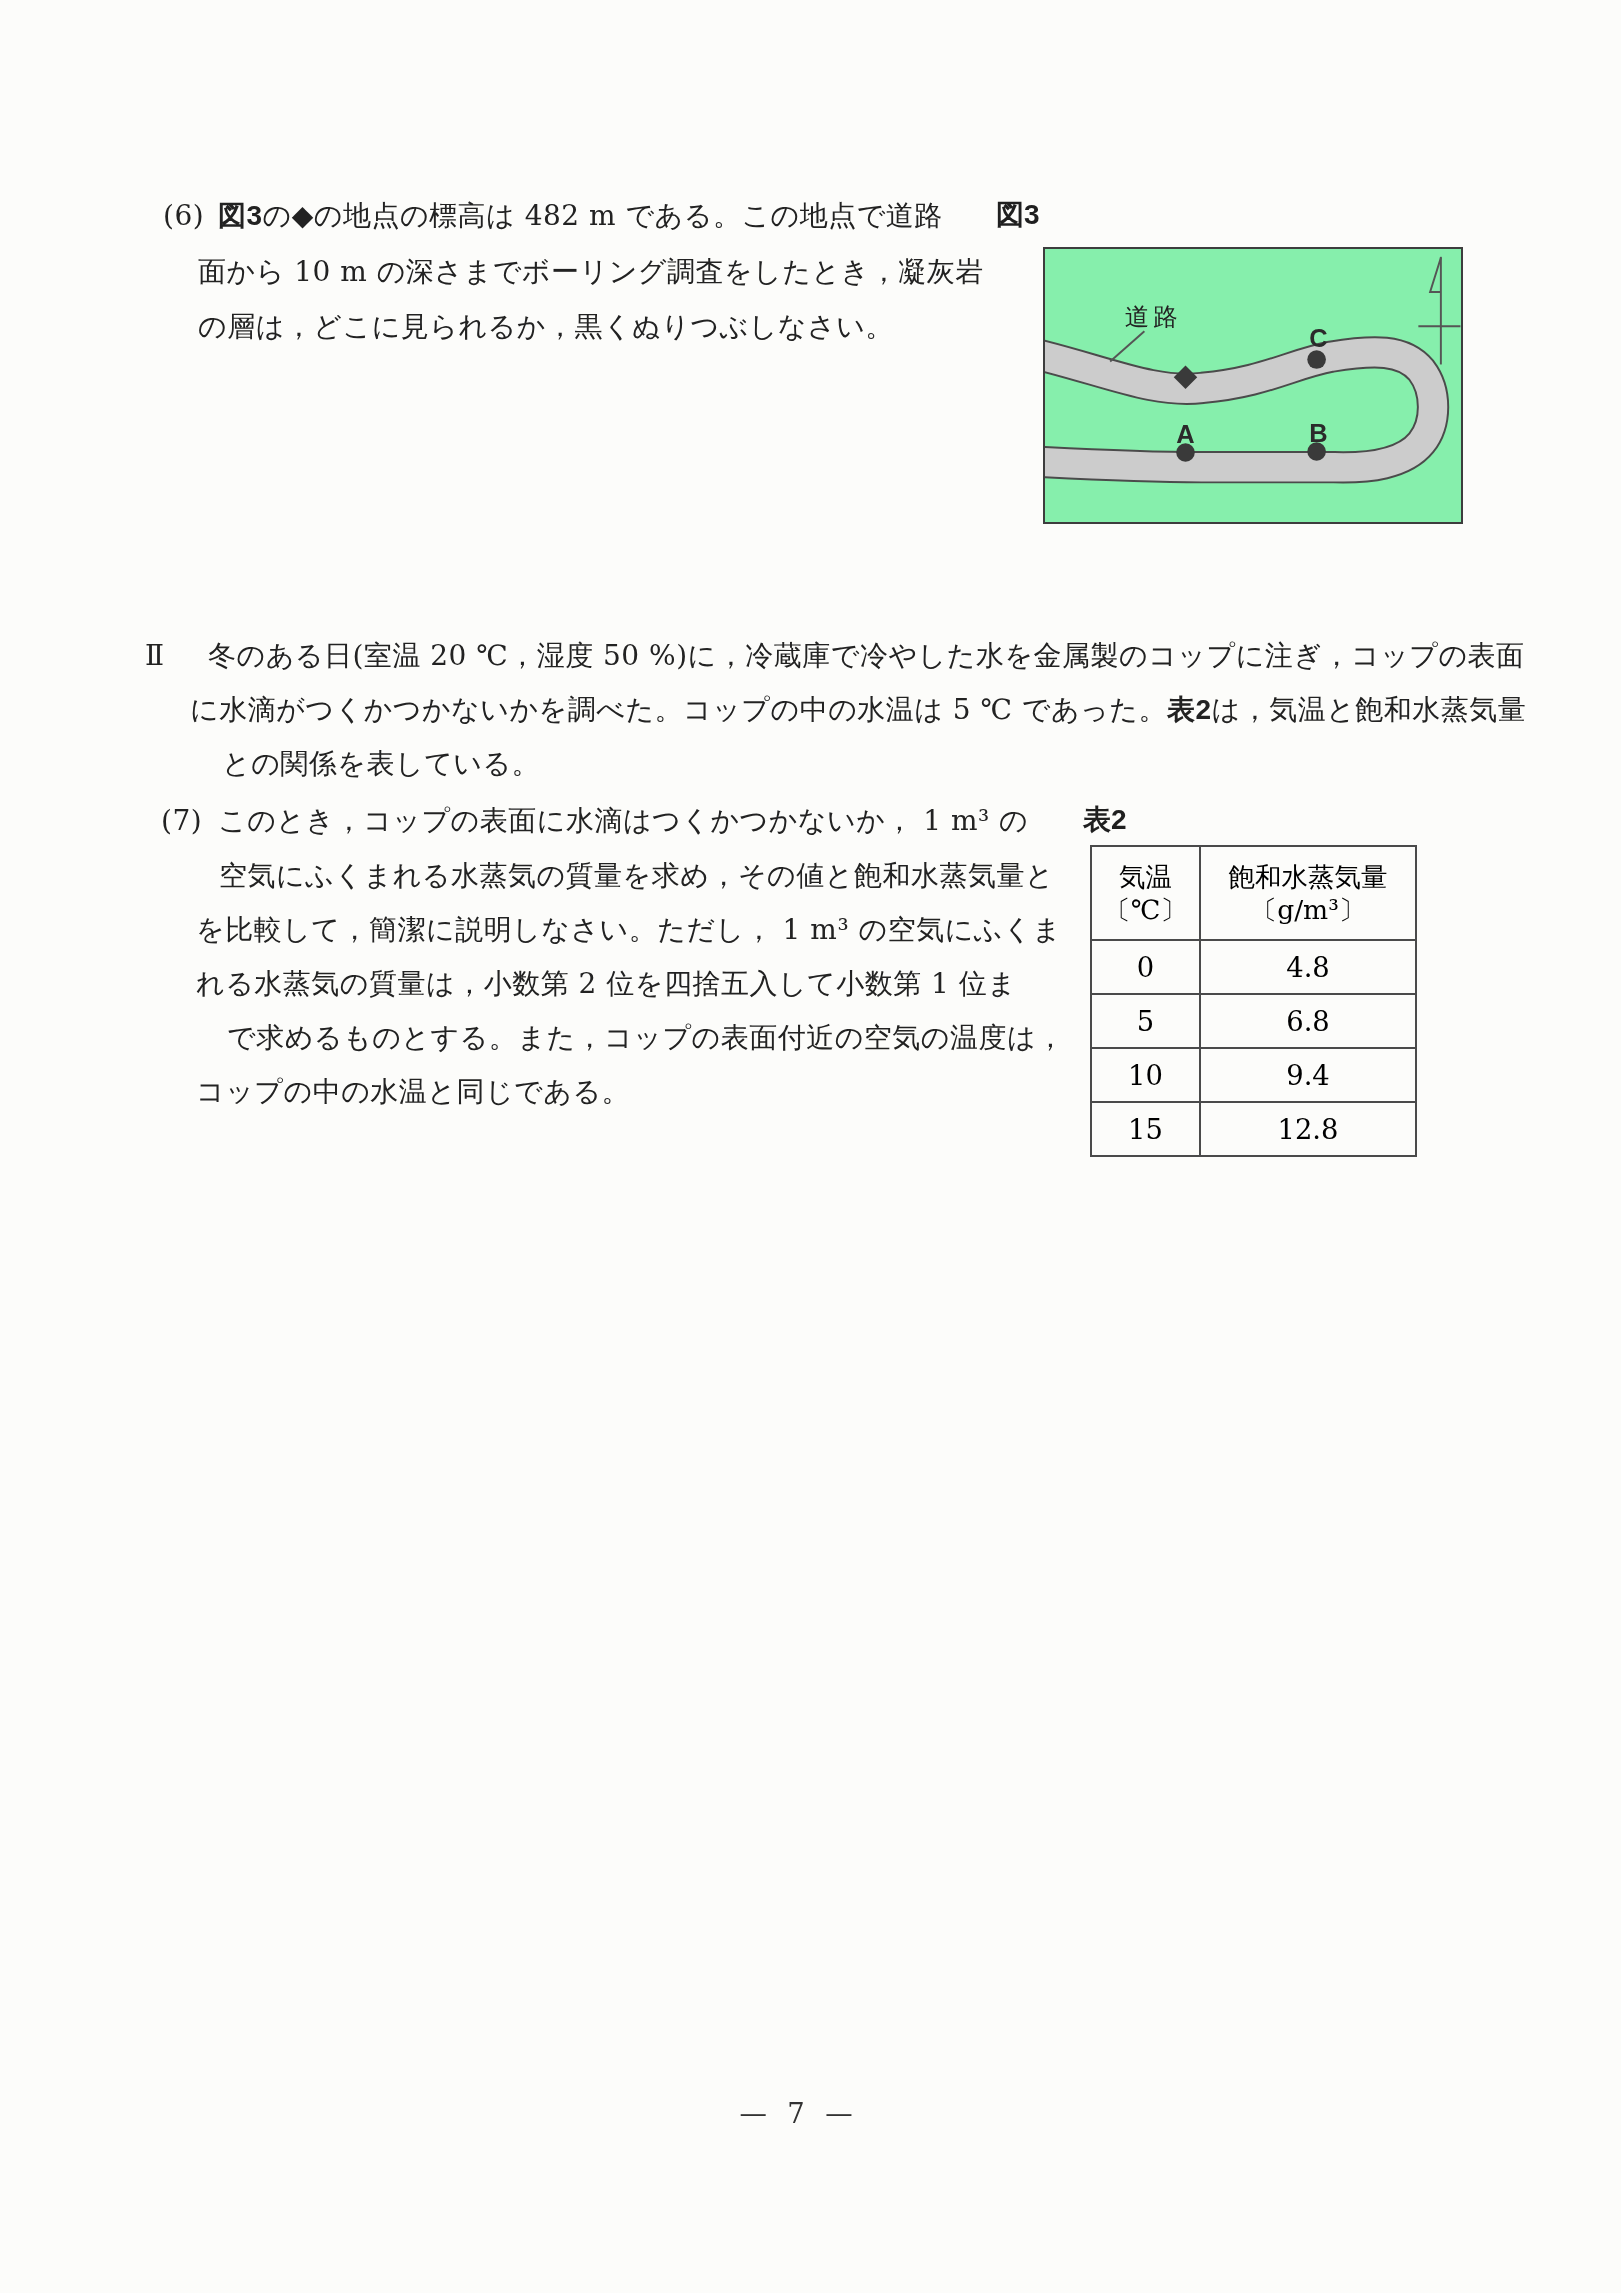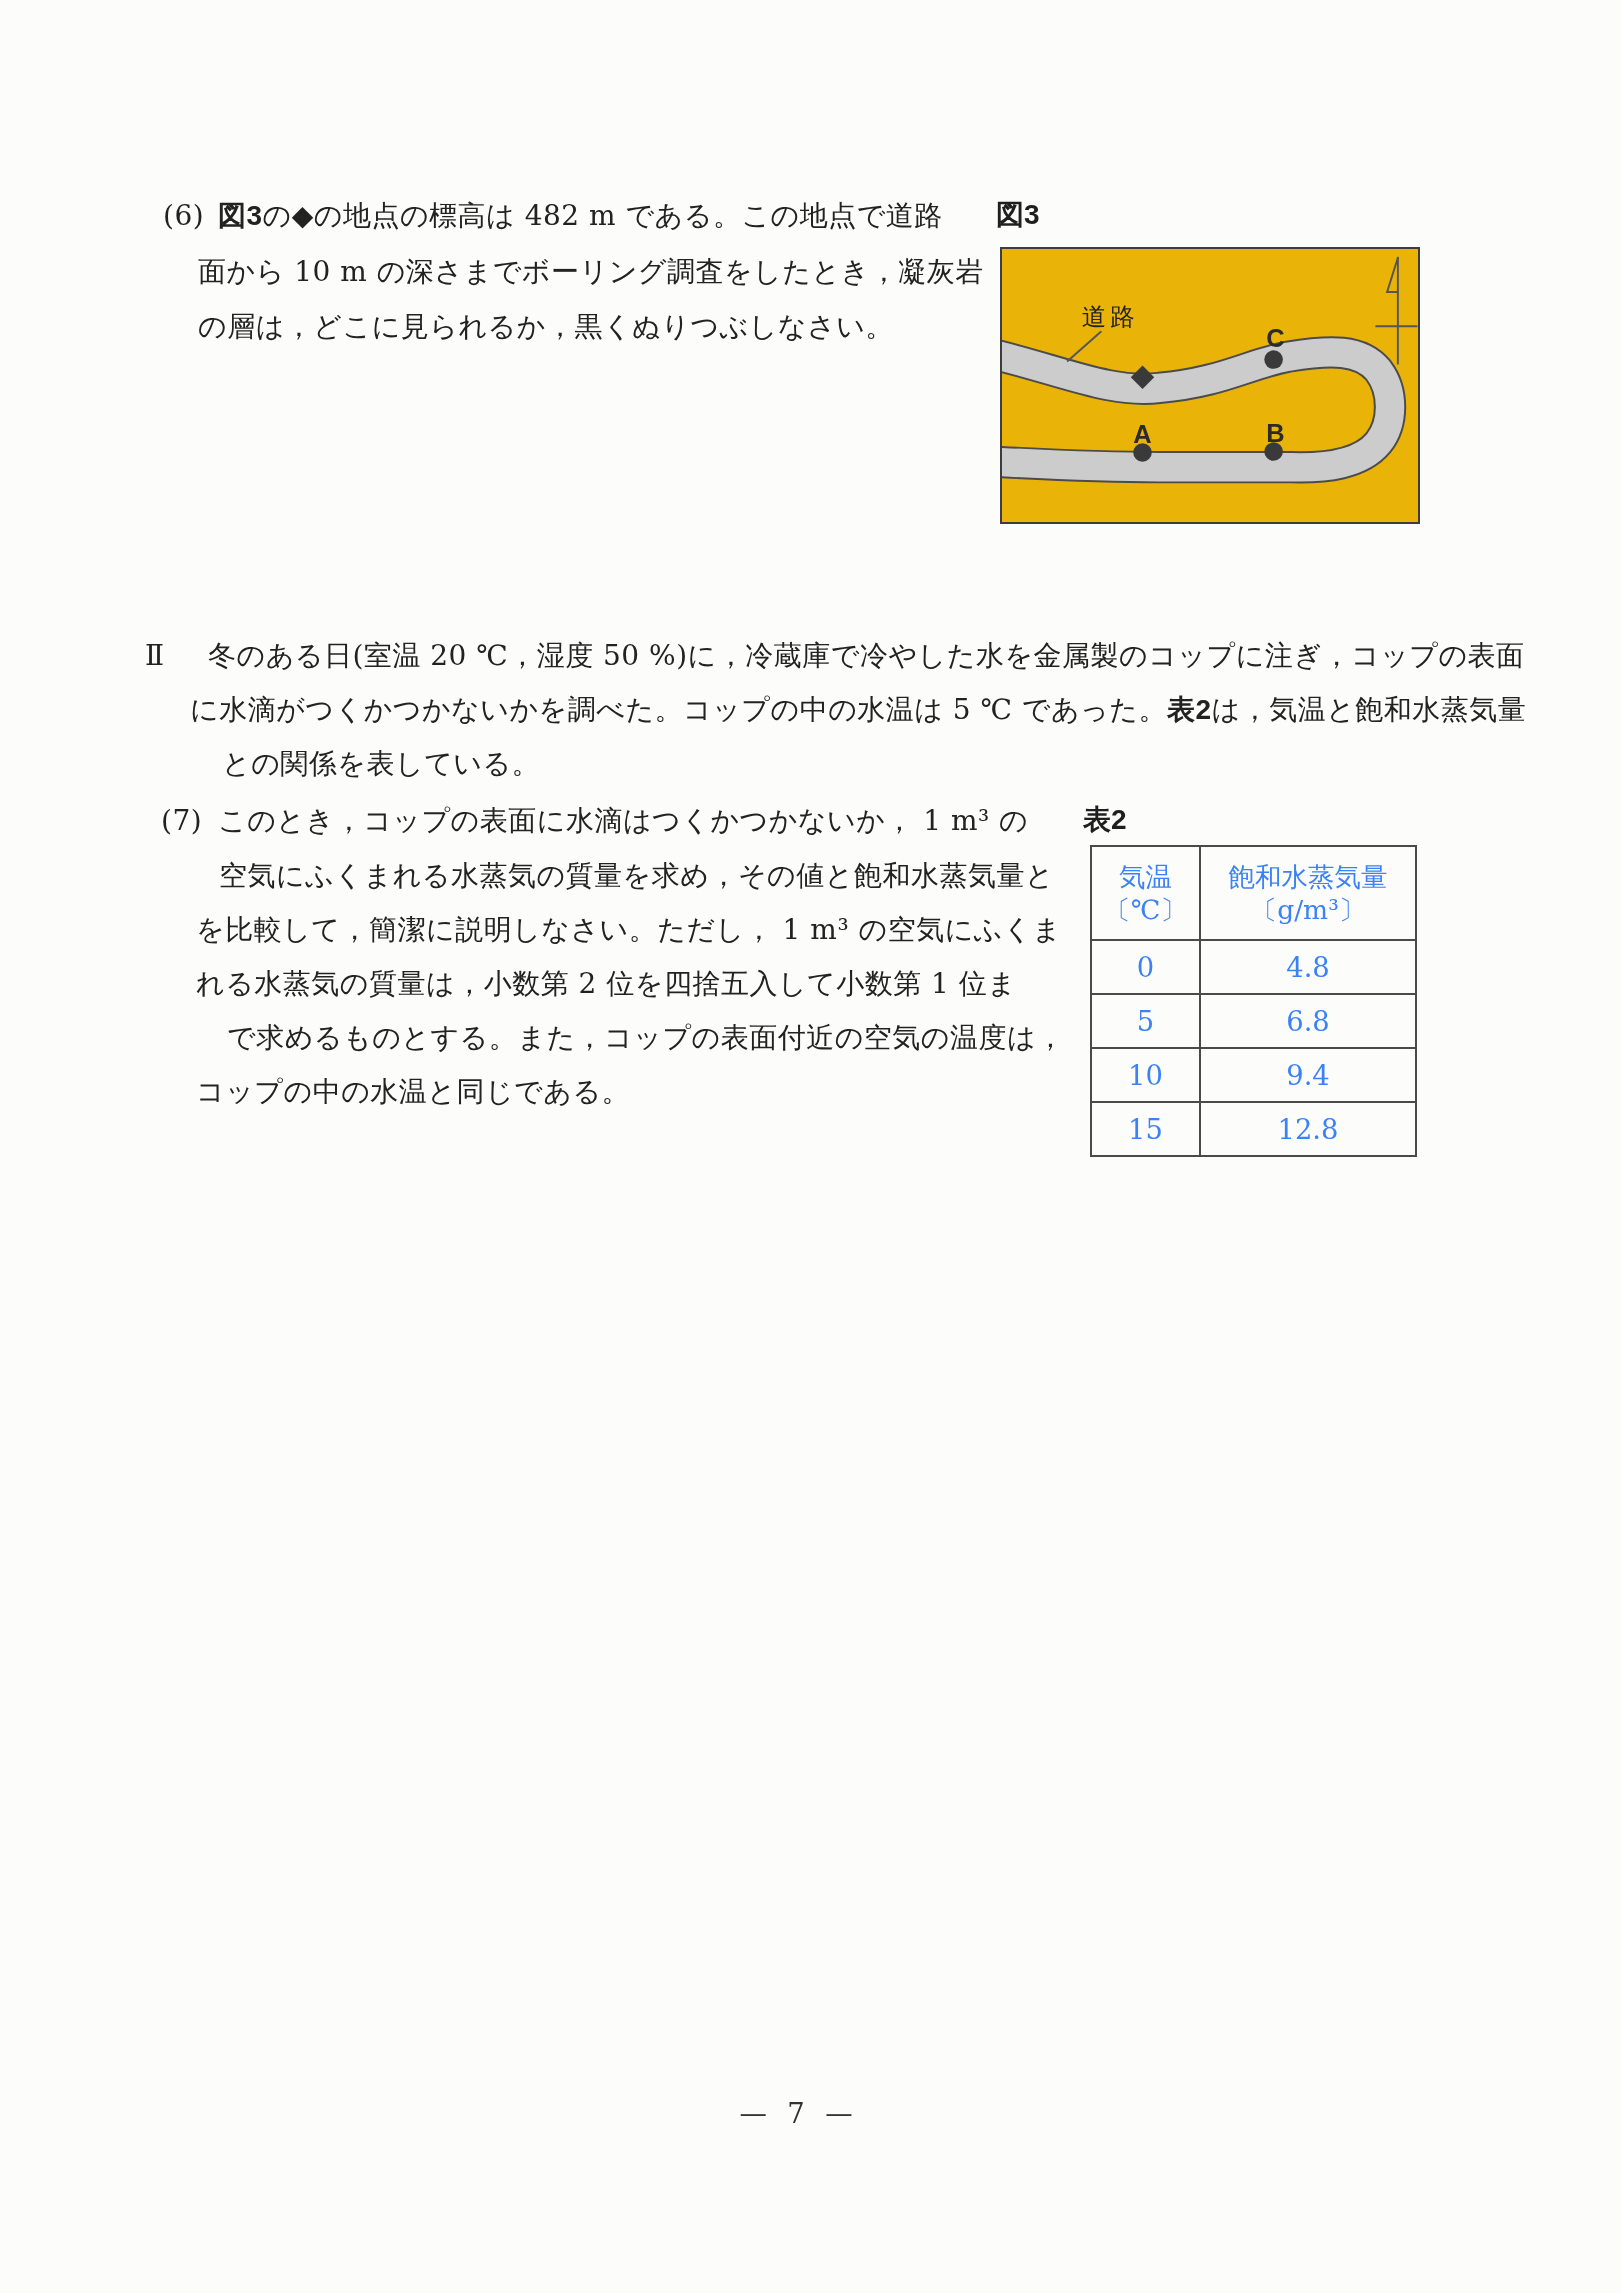"道路" #fig3-box { background: #eab308 -> #86efac; left: 1000px -> 1043px }
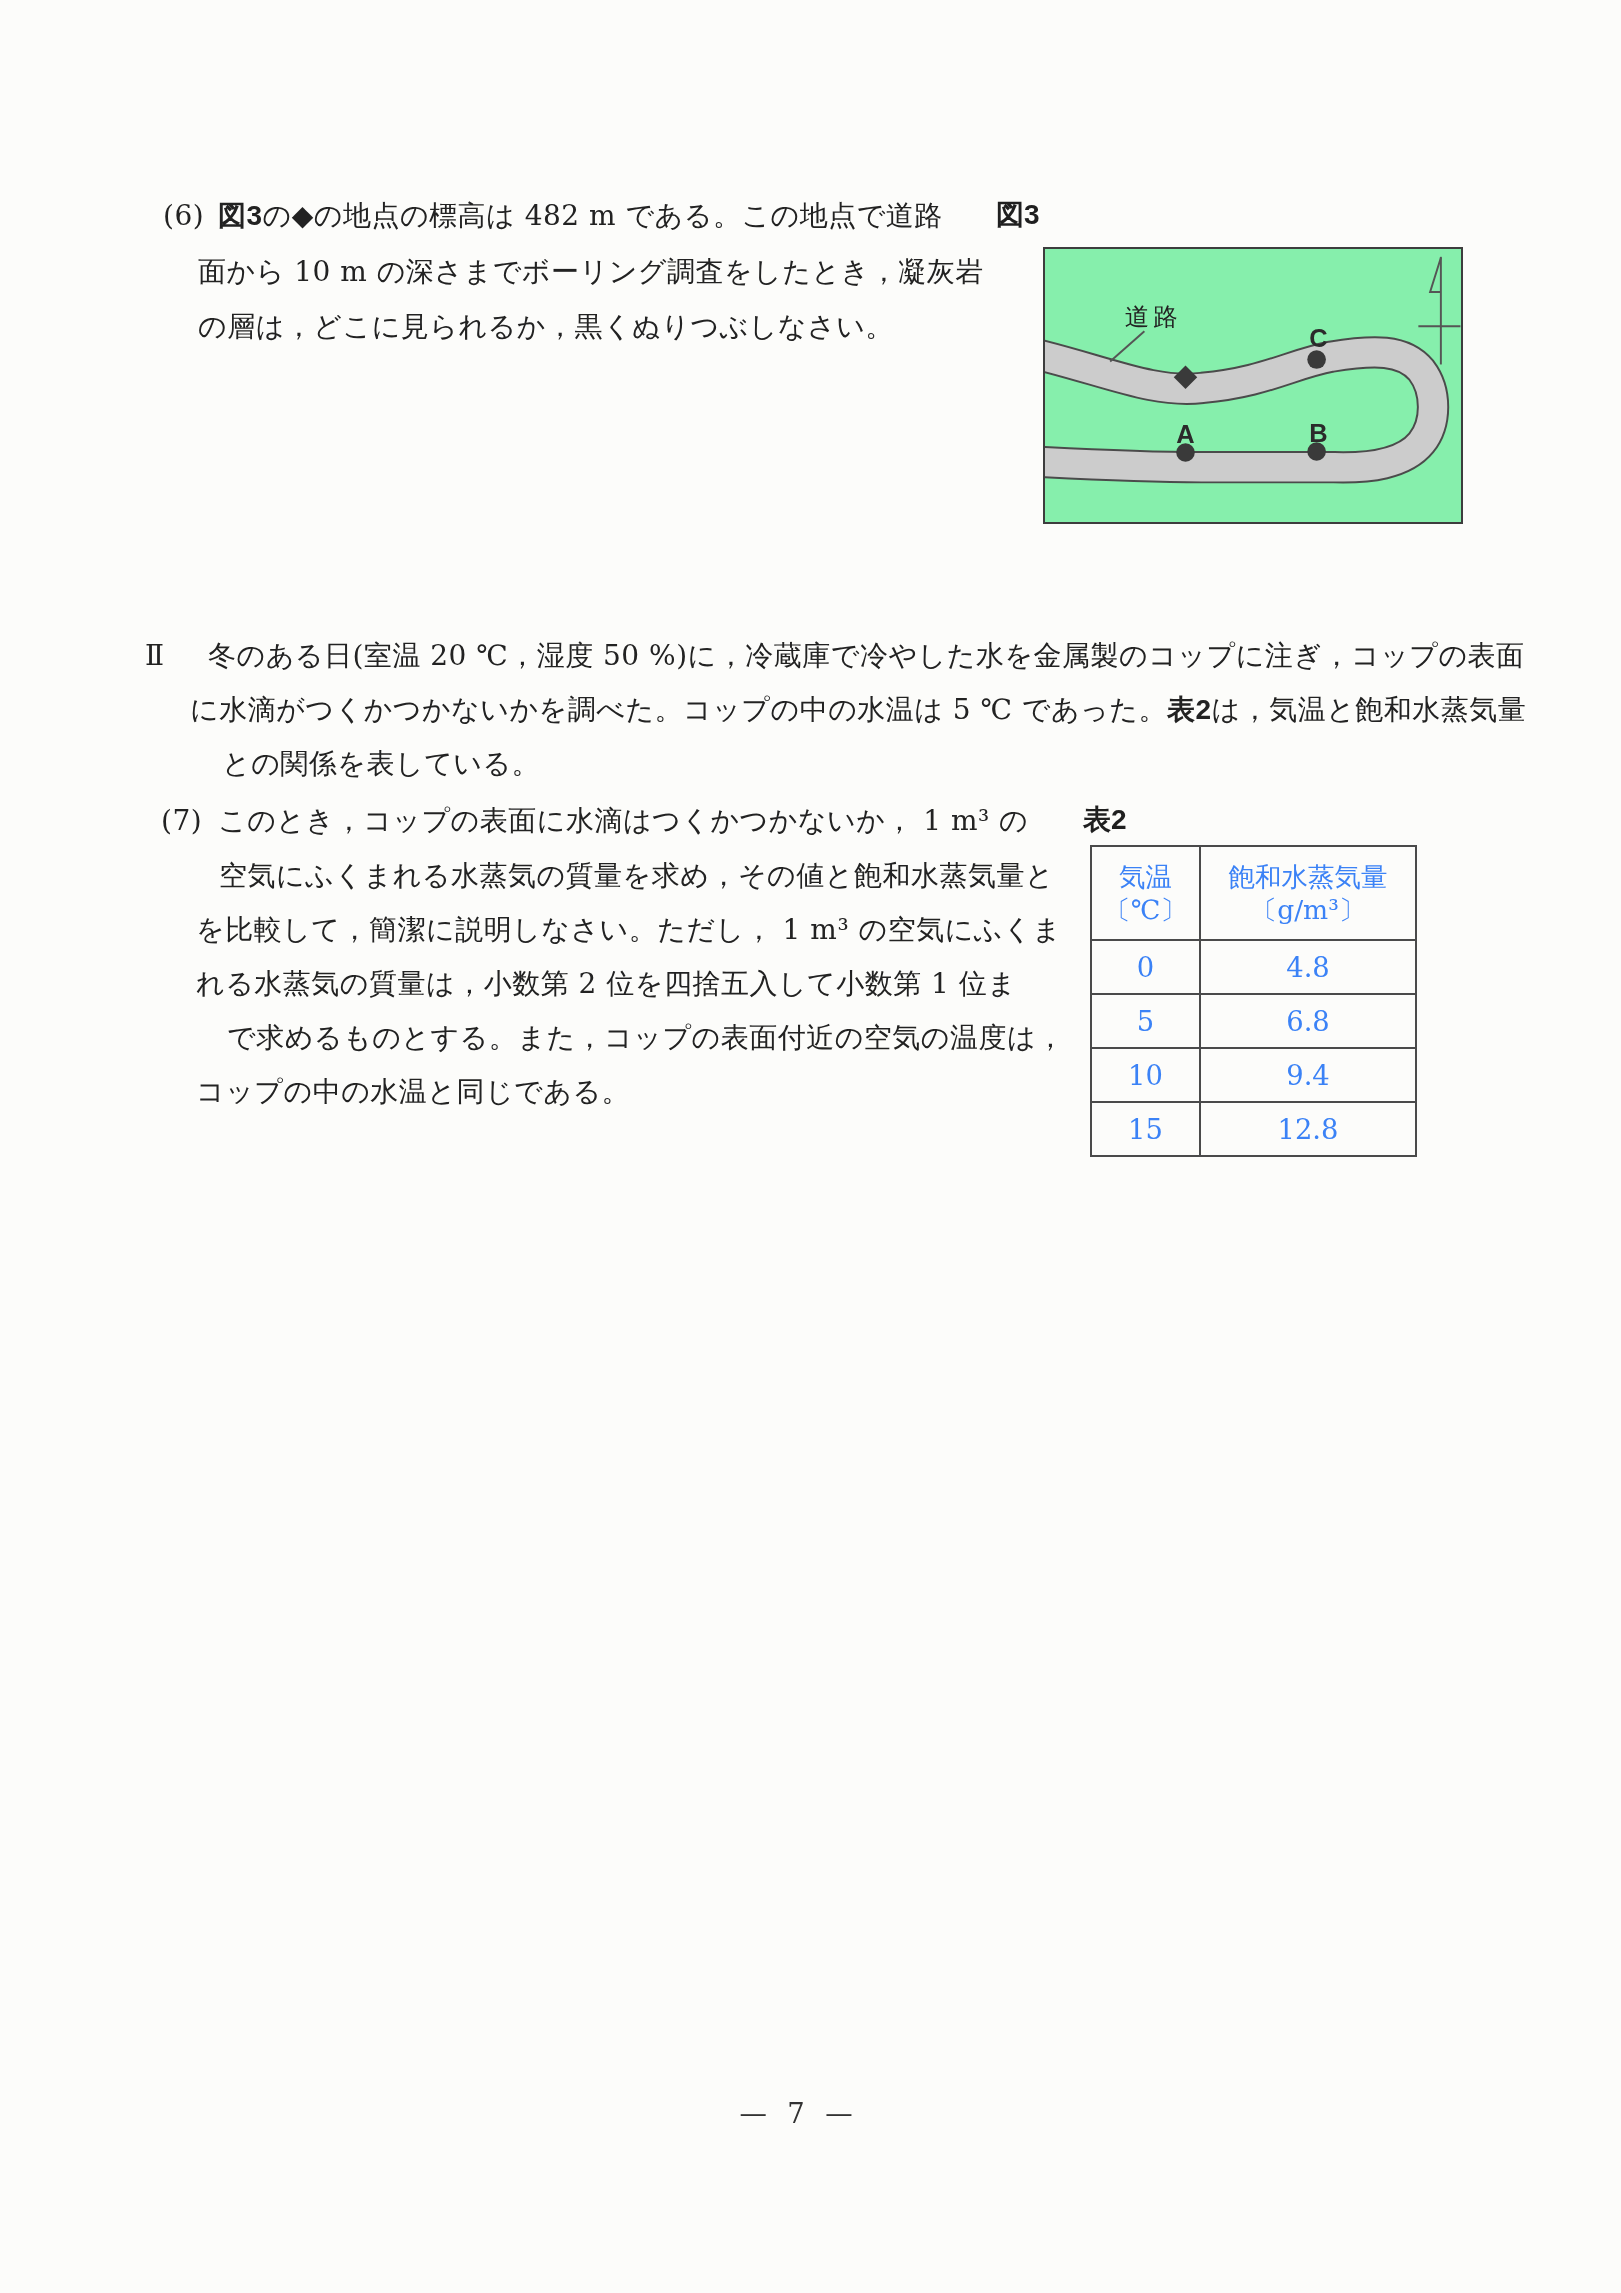"気温" #table2 td { color: #3b82f6 -> #000000 }
